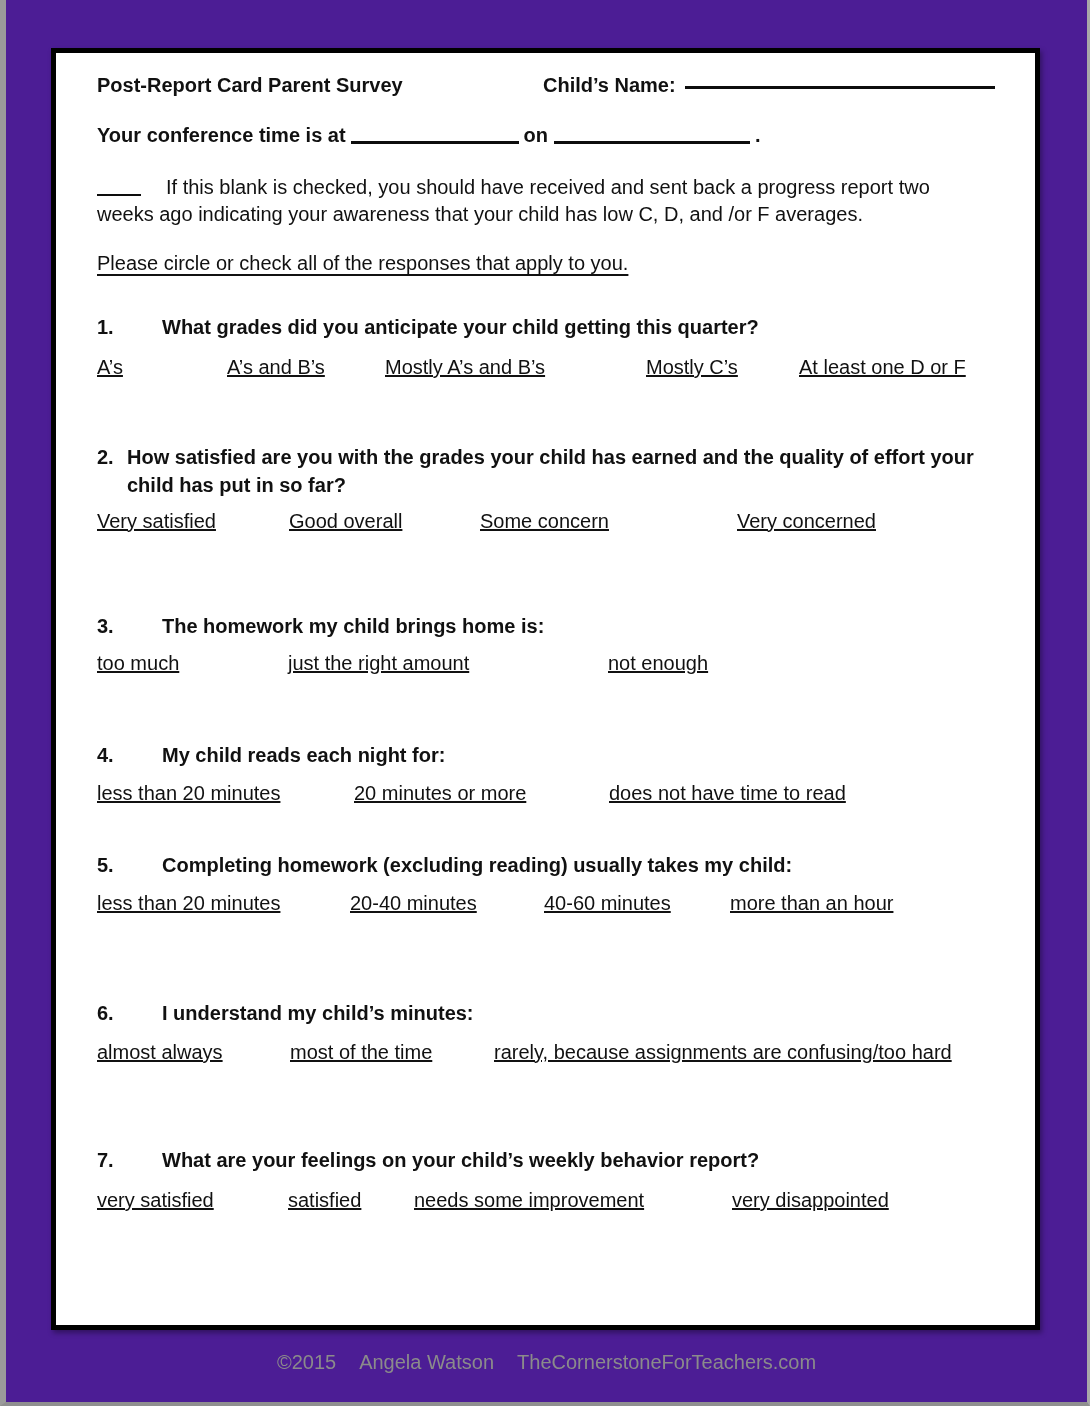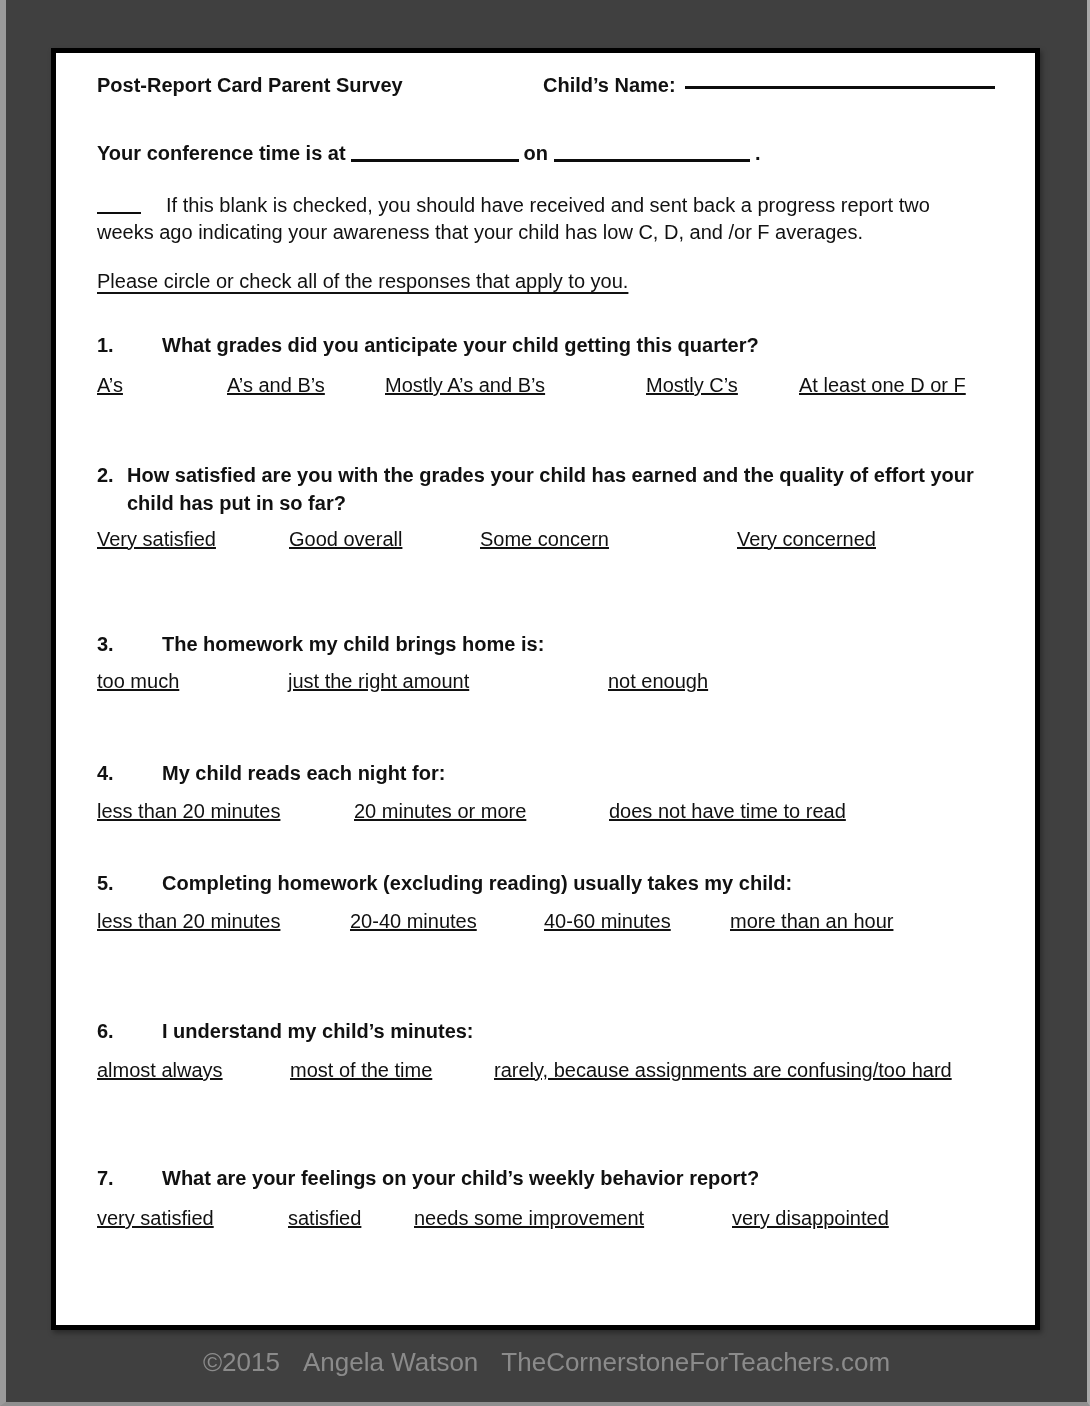"Post-Report Card Parent Survey" .page-frame { background: #404040 -> #4c1d95 }
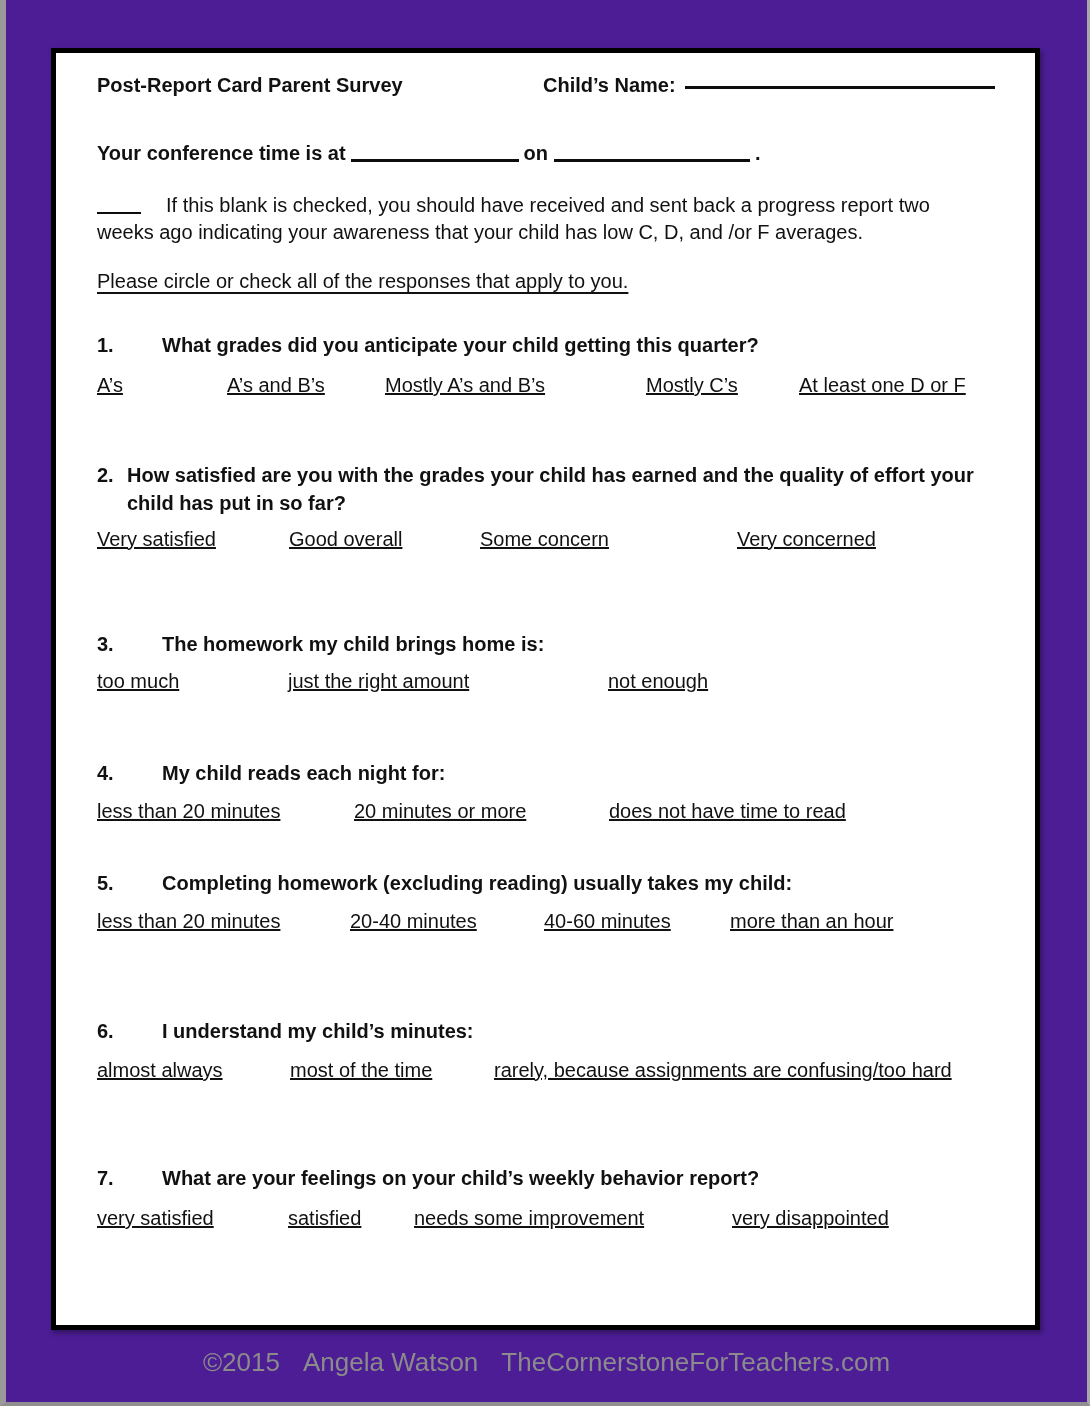"Your conference time is at" .conference { margin-top: 40px -> 22px }
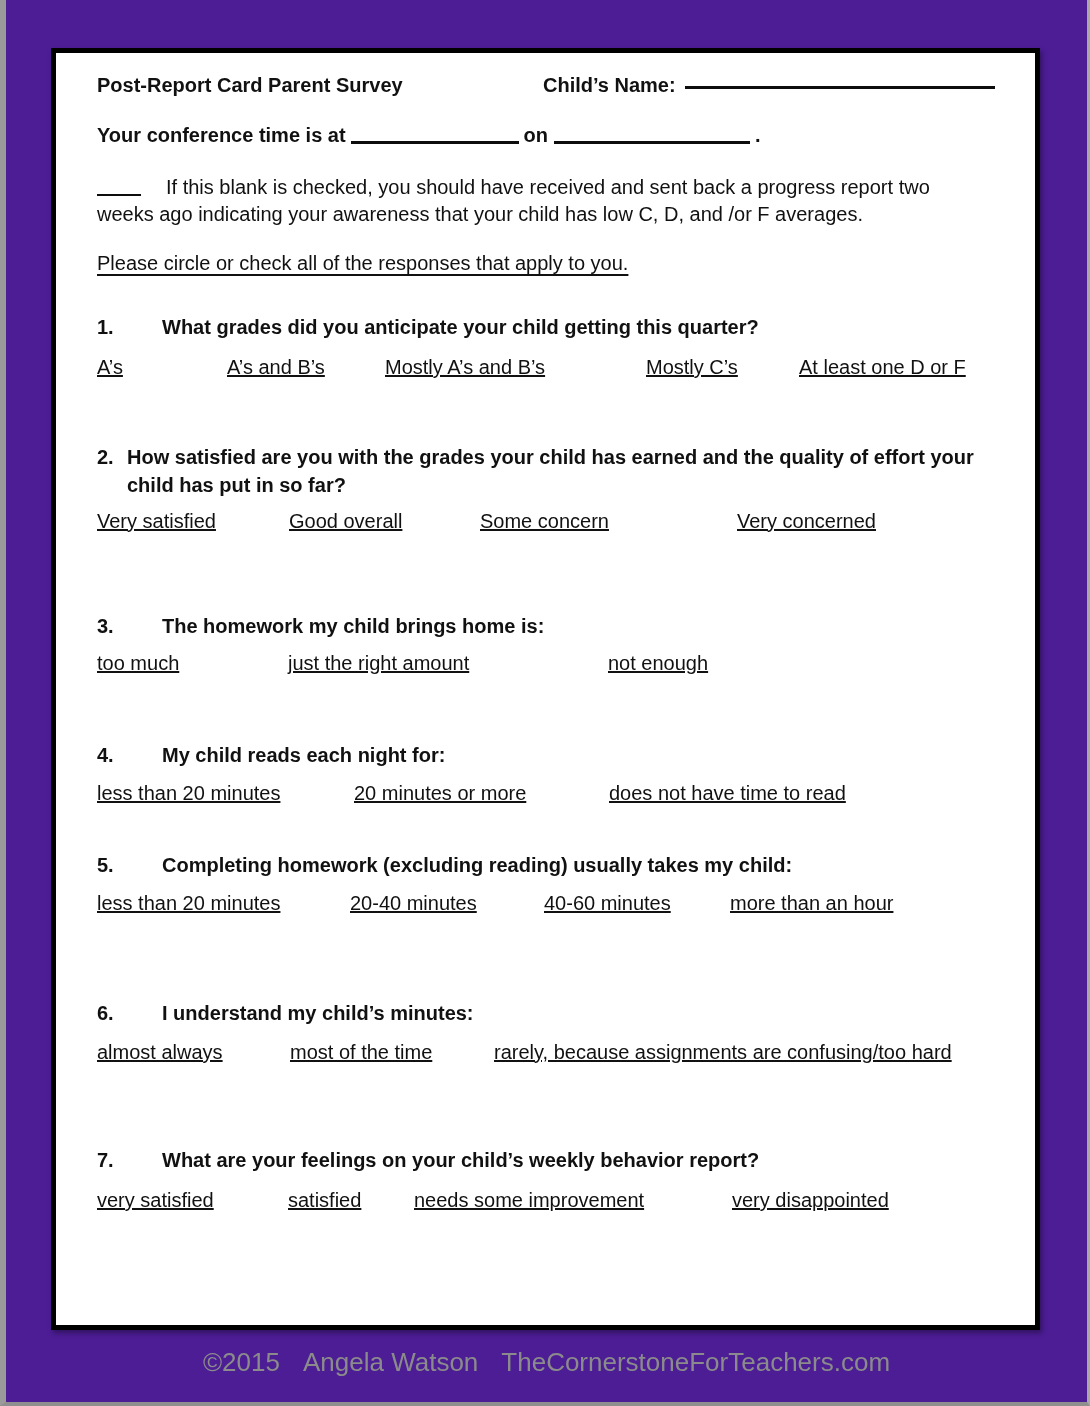"©2015" .page-footer { font-size: 26px -> 20px }
